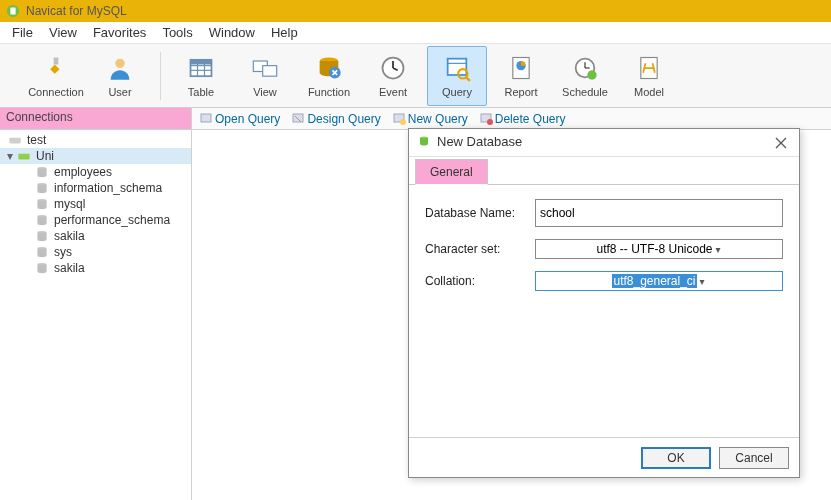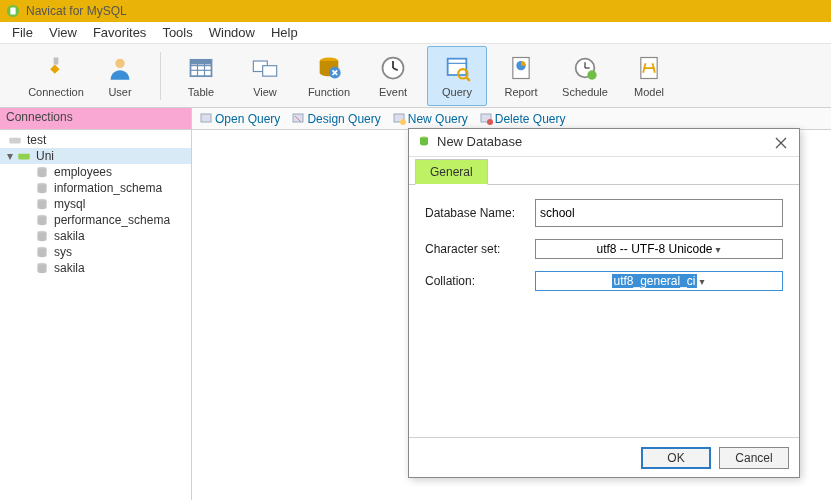"General" .dialog .dlg-tab { background: #bef264 -> #f9a8d4 }
